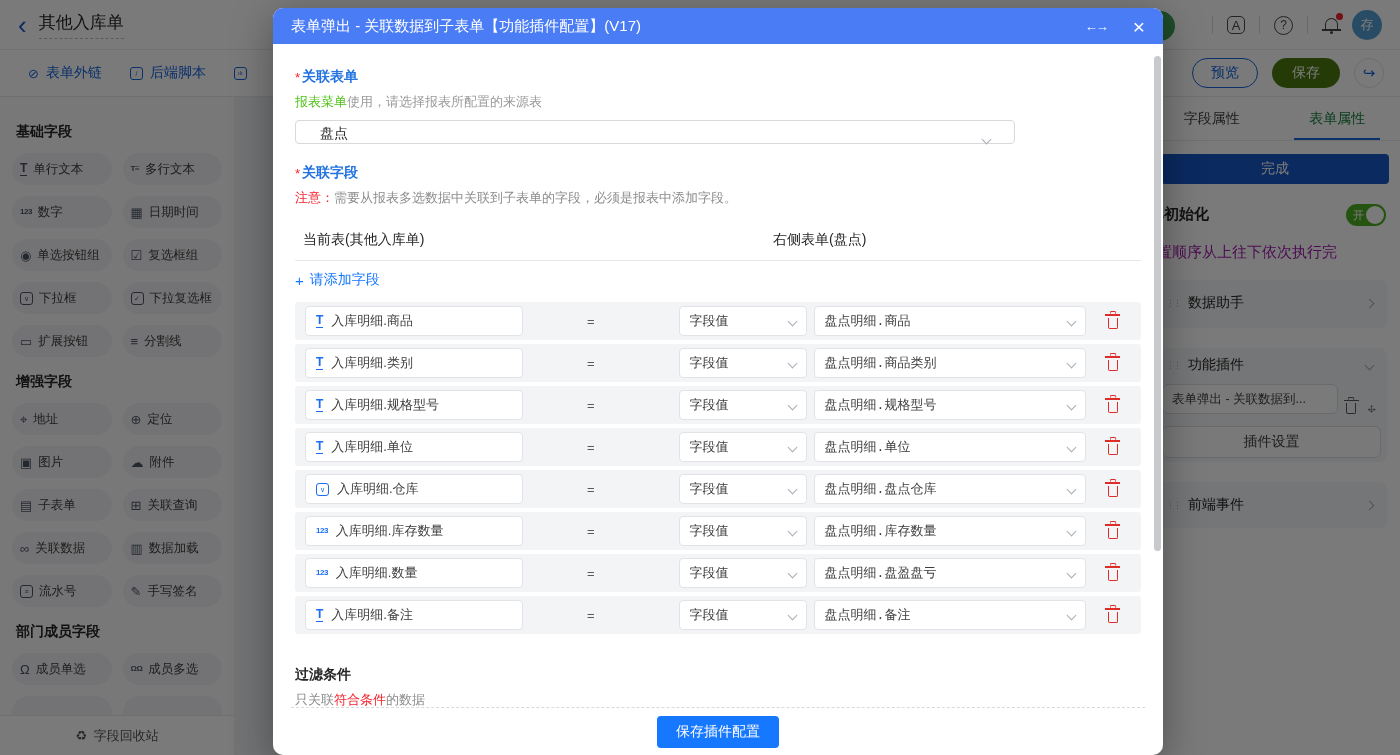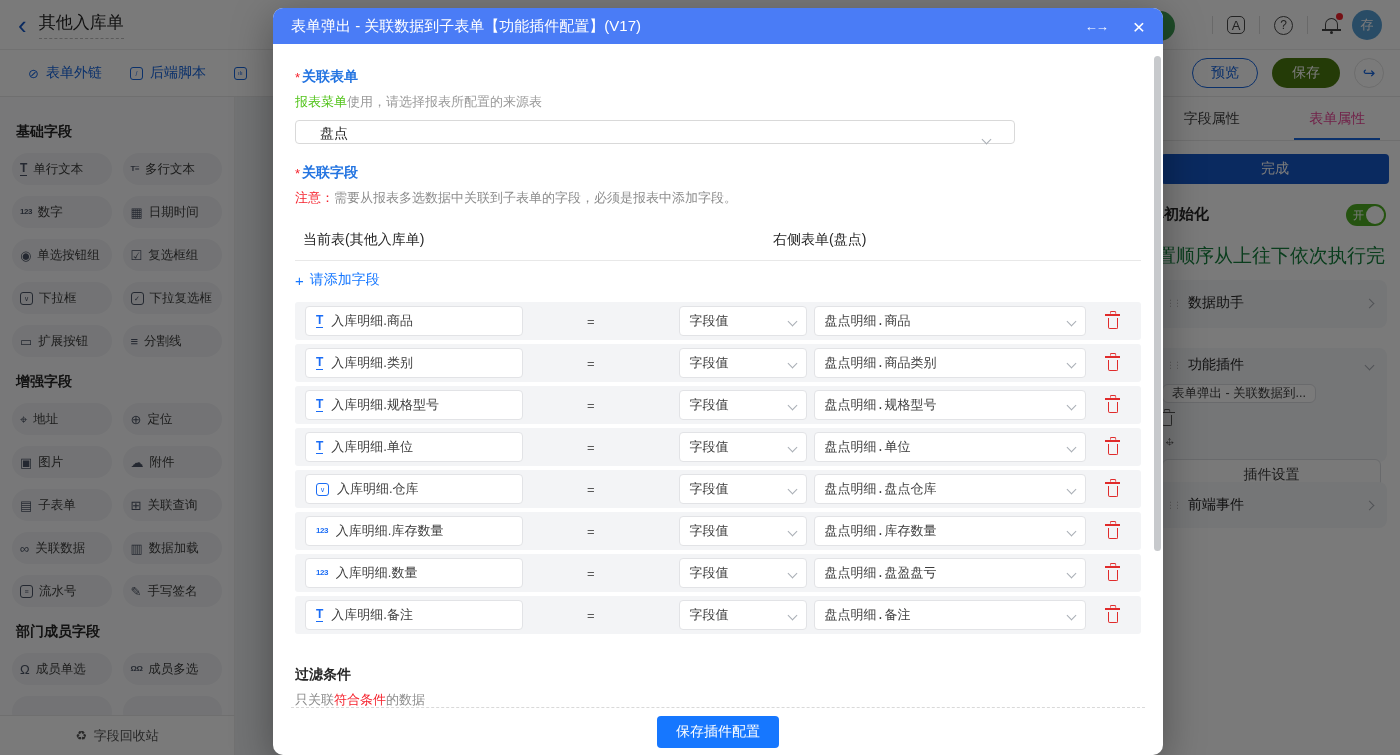"表单属性" .rp-tab.active { color: #ec4899 -> #15803d }
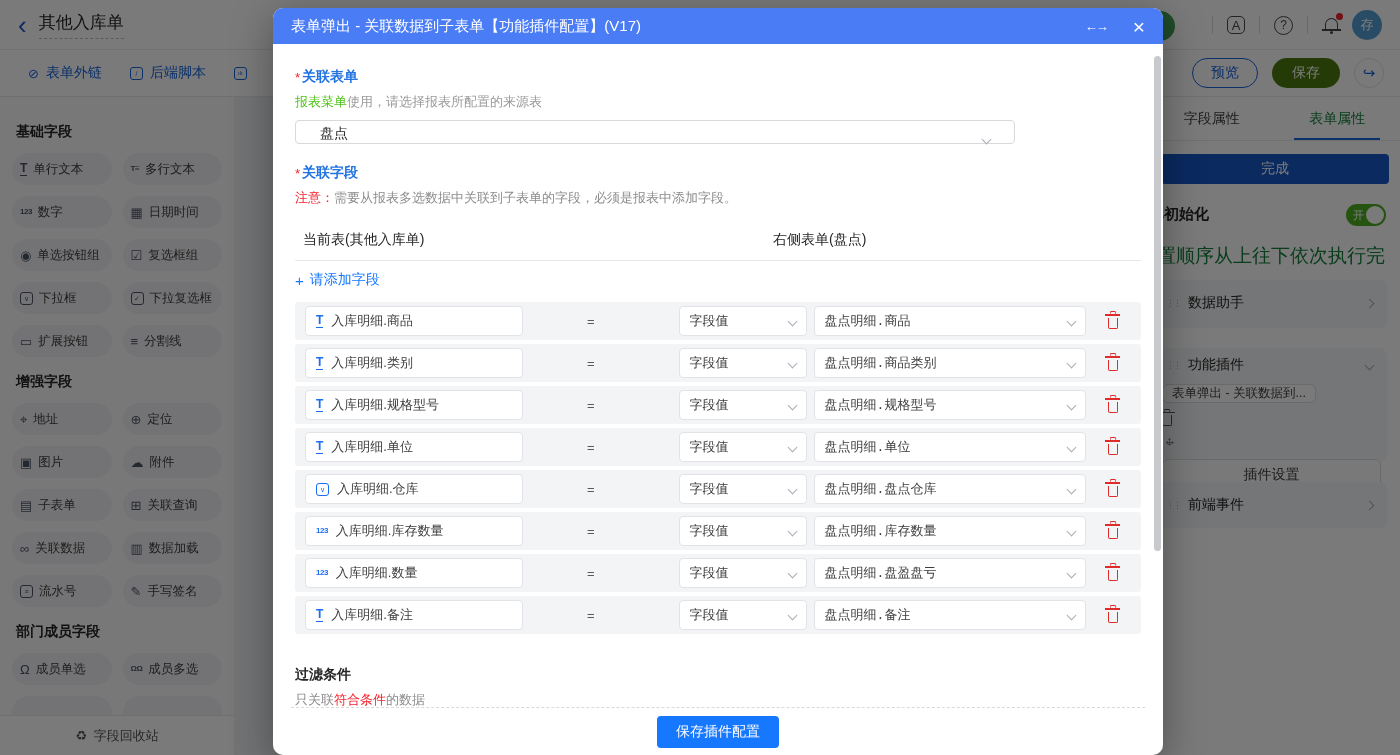"置顺序从上往下依次执行完" .rp-desc { color: #15803d -> #a21caf; font-size: 19px -> 15px }
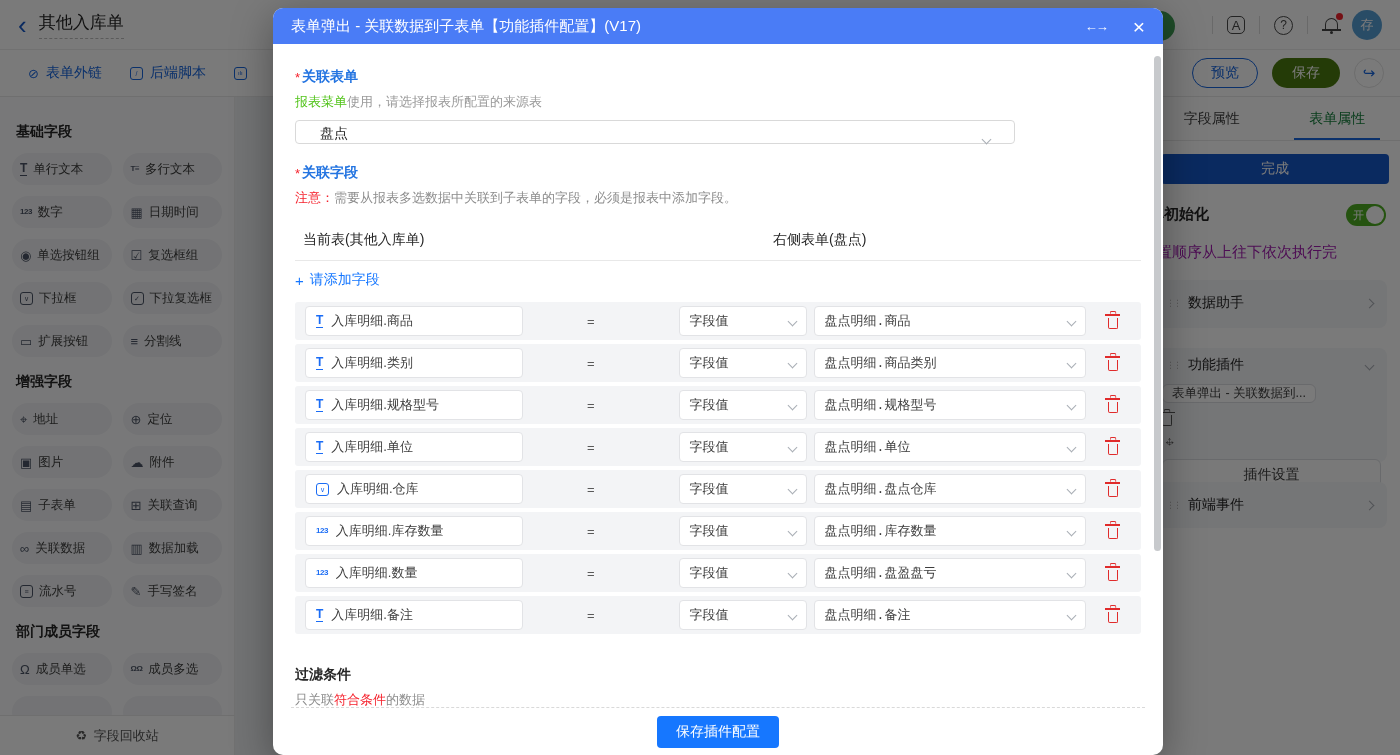"表单弹出 - 关联数据到..." .plugin-line { align-items: flex-start -> flex-end; flex-direction: column -> none }
